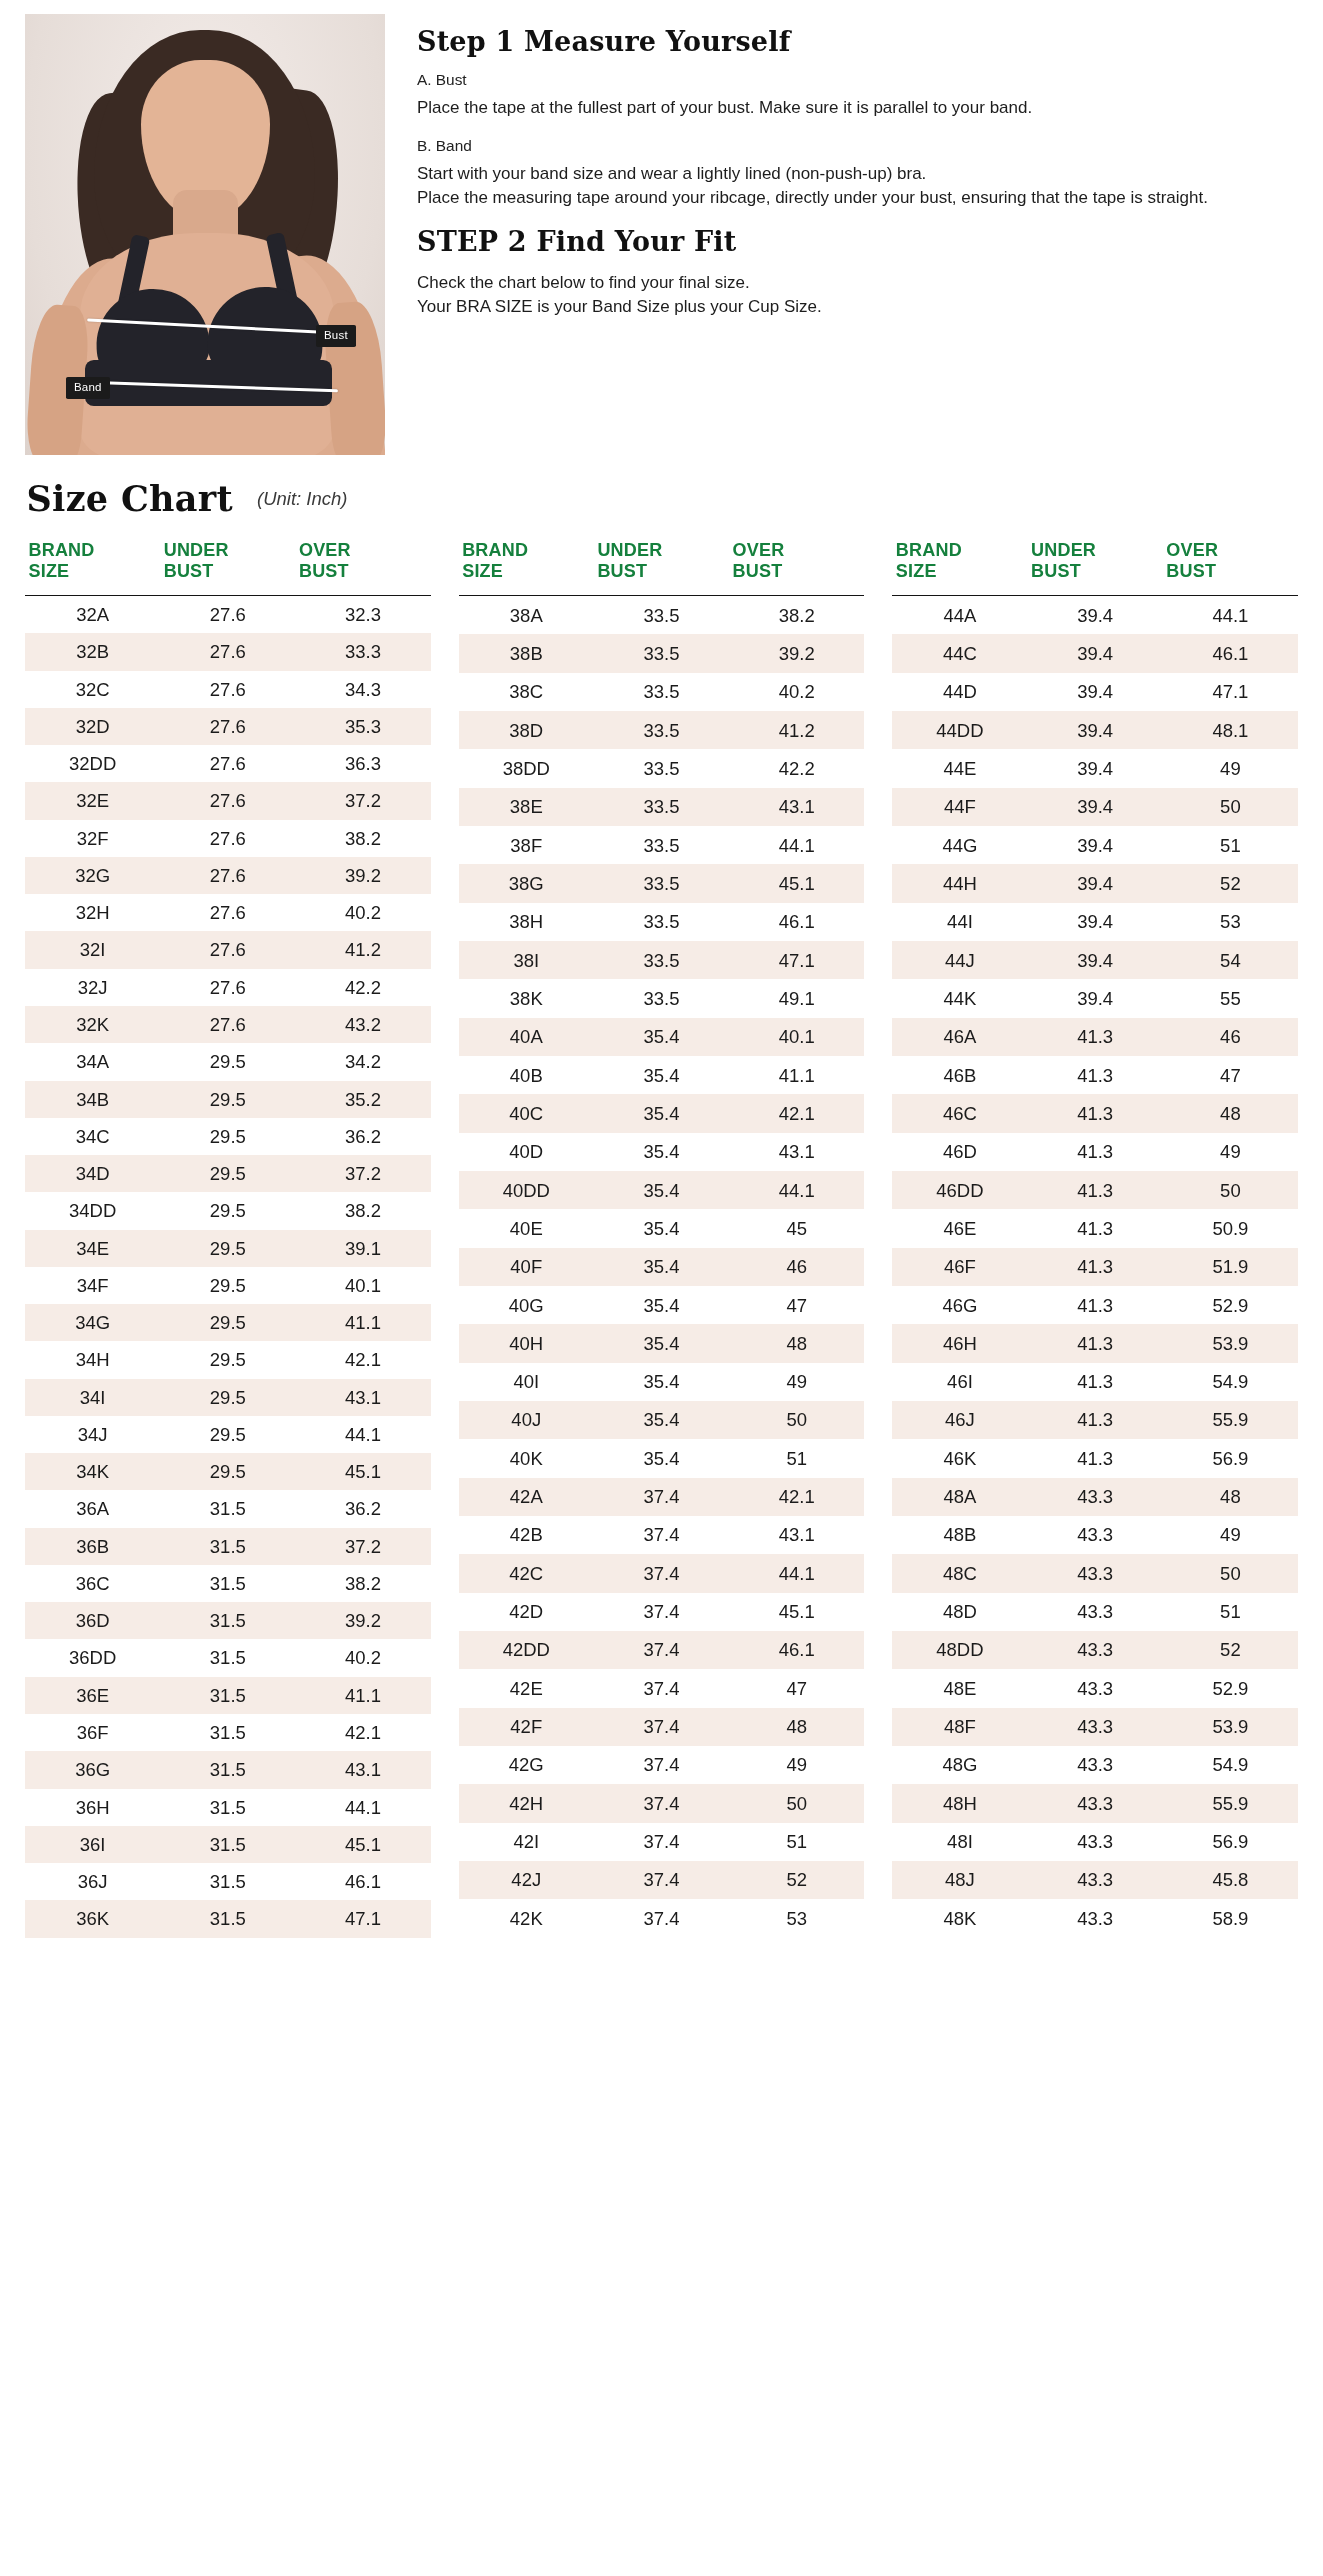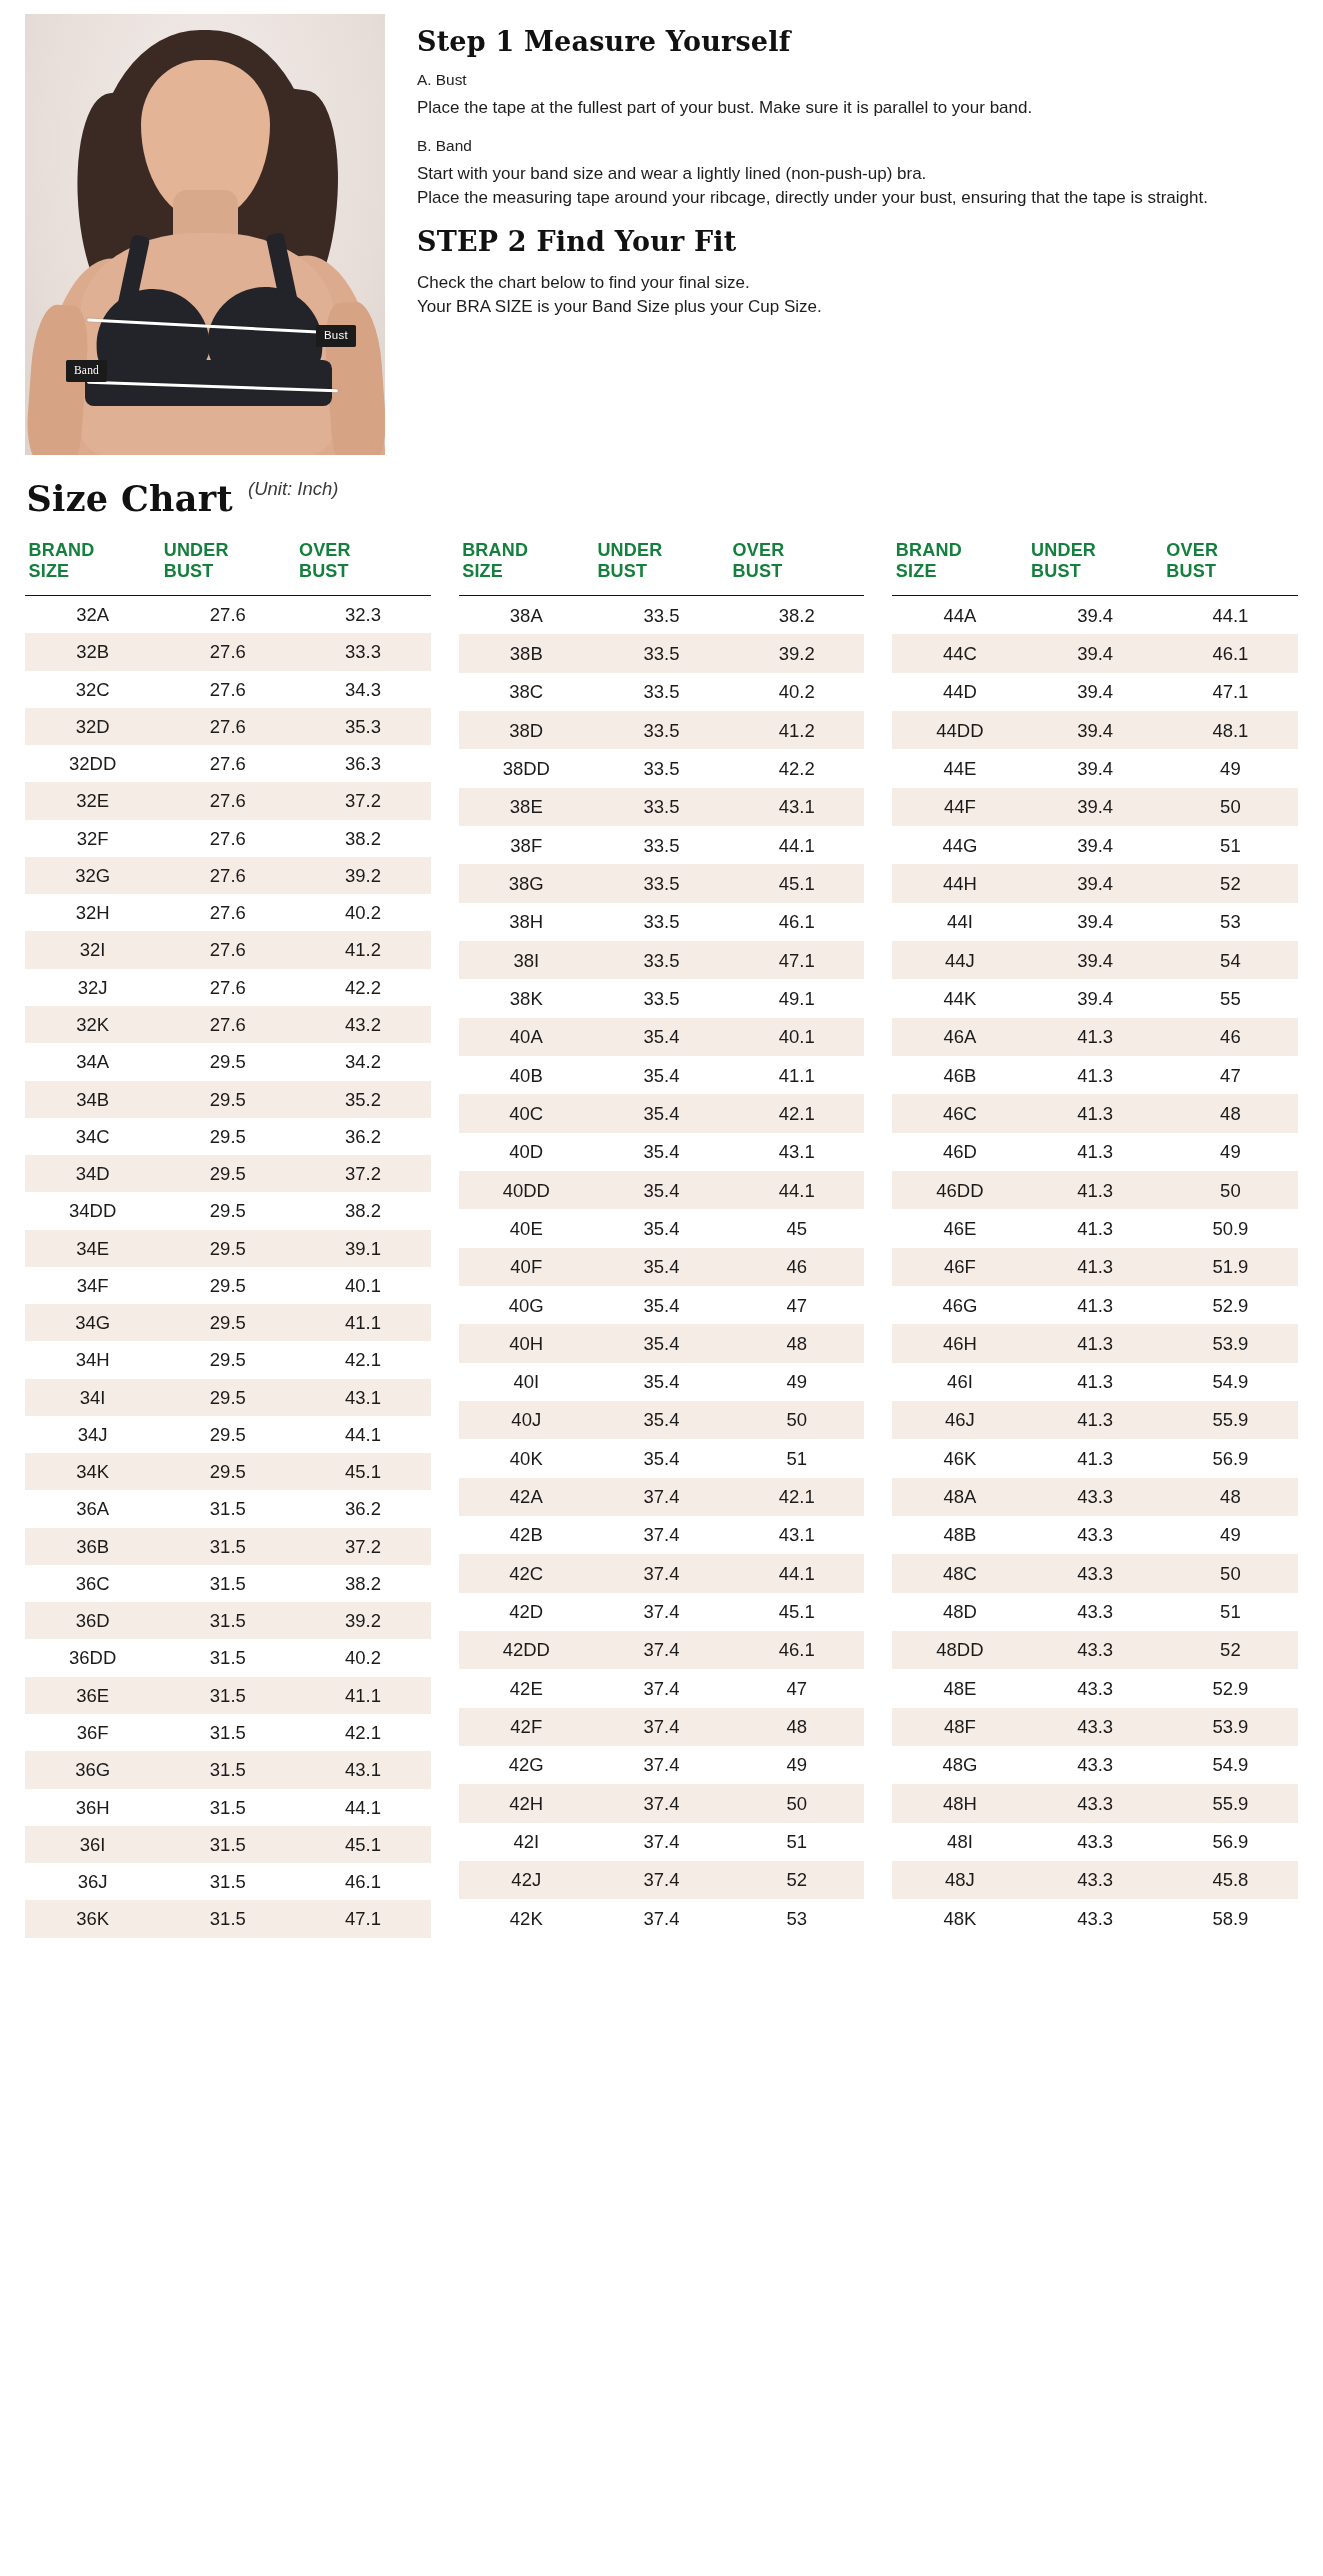"Band" .tag-band { font-family: Liberation Serif, serif -> none; top: 346px -> 363px }
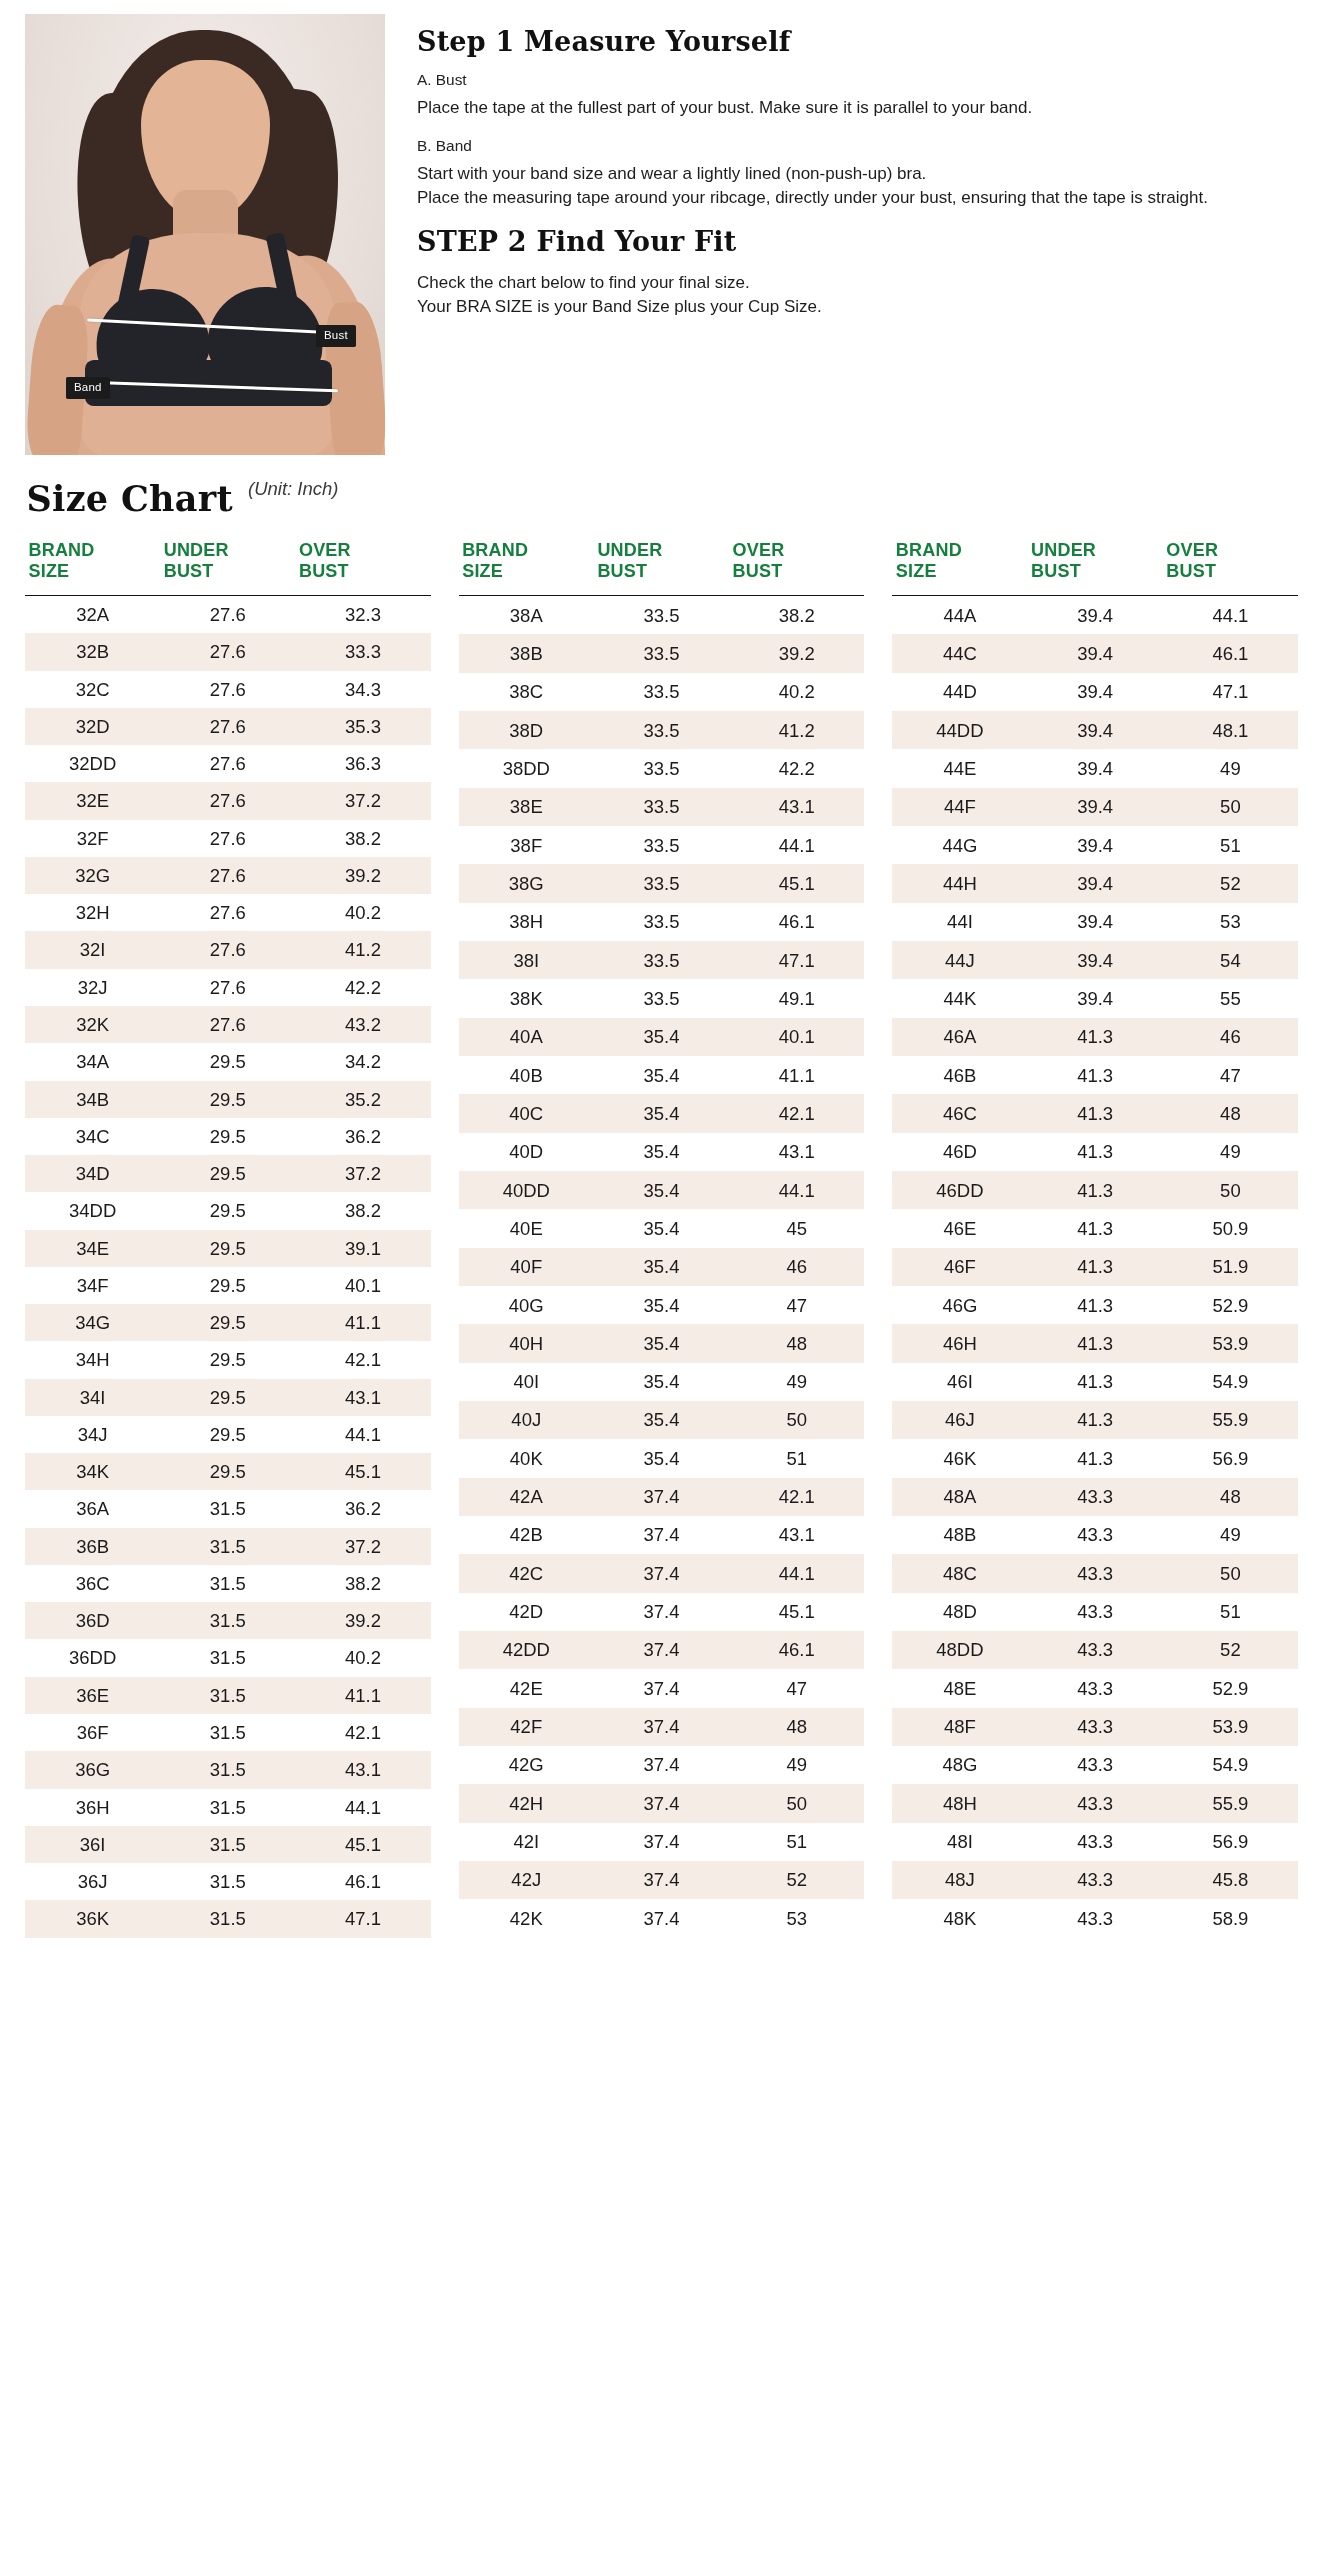"Size Chart" .chart-head { align-items: flex-start -> center; gap: 15px -> 24px }
